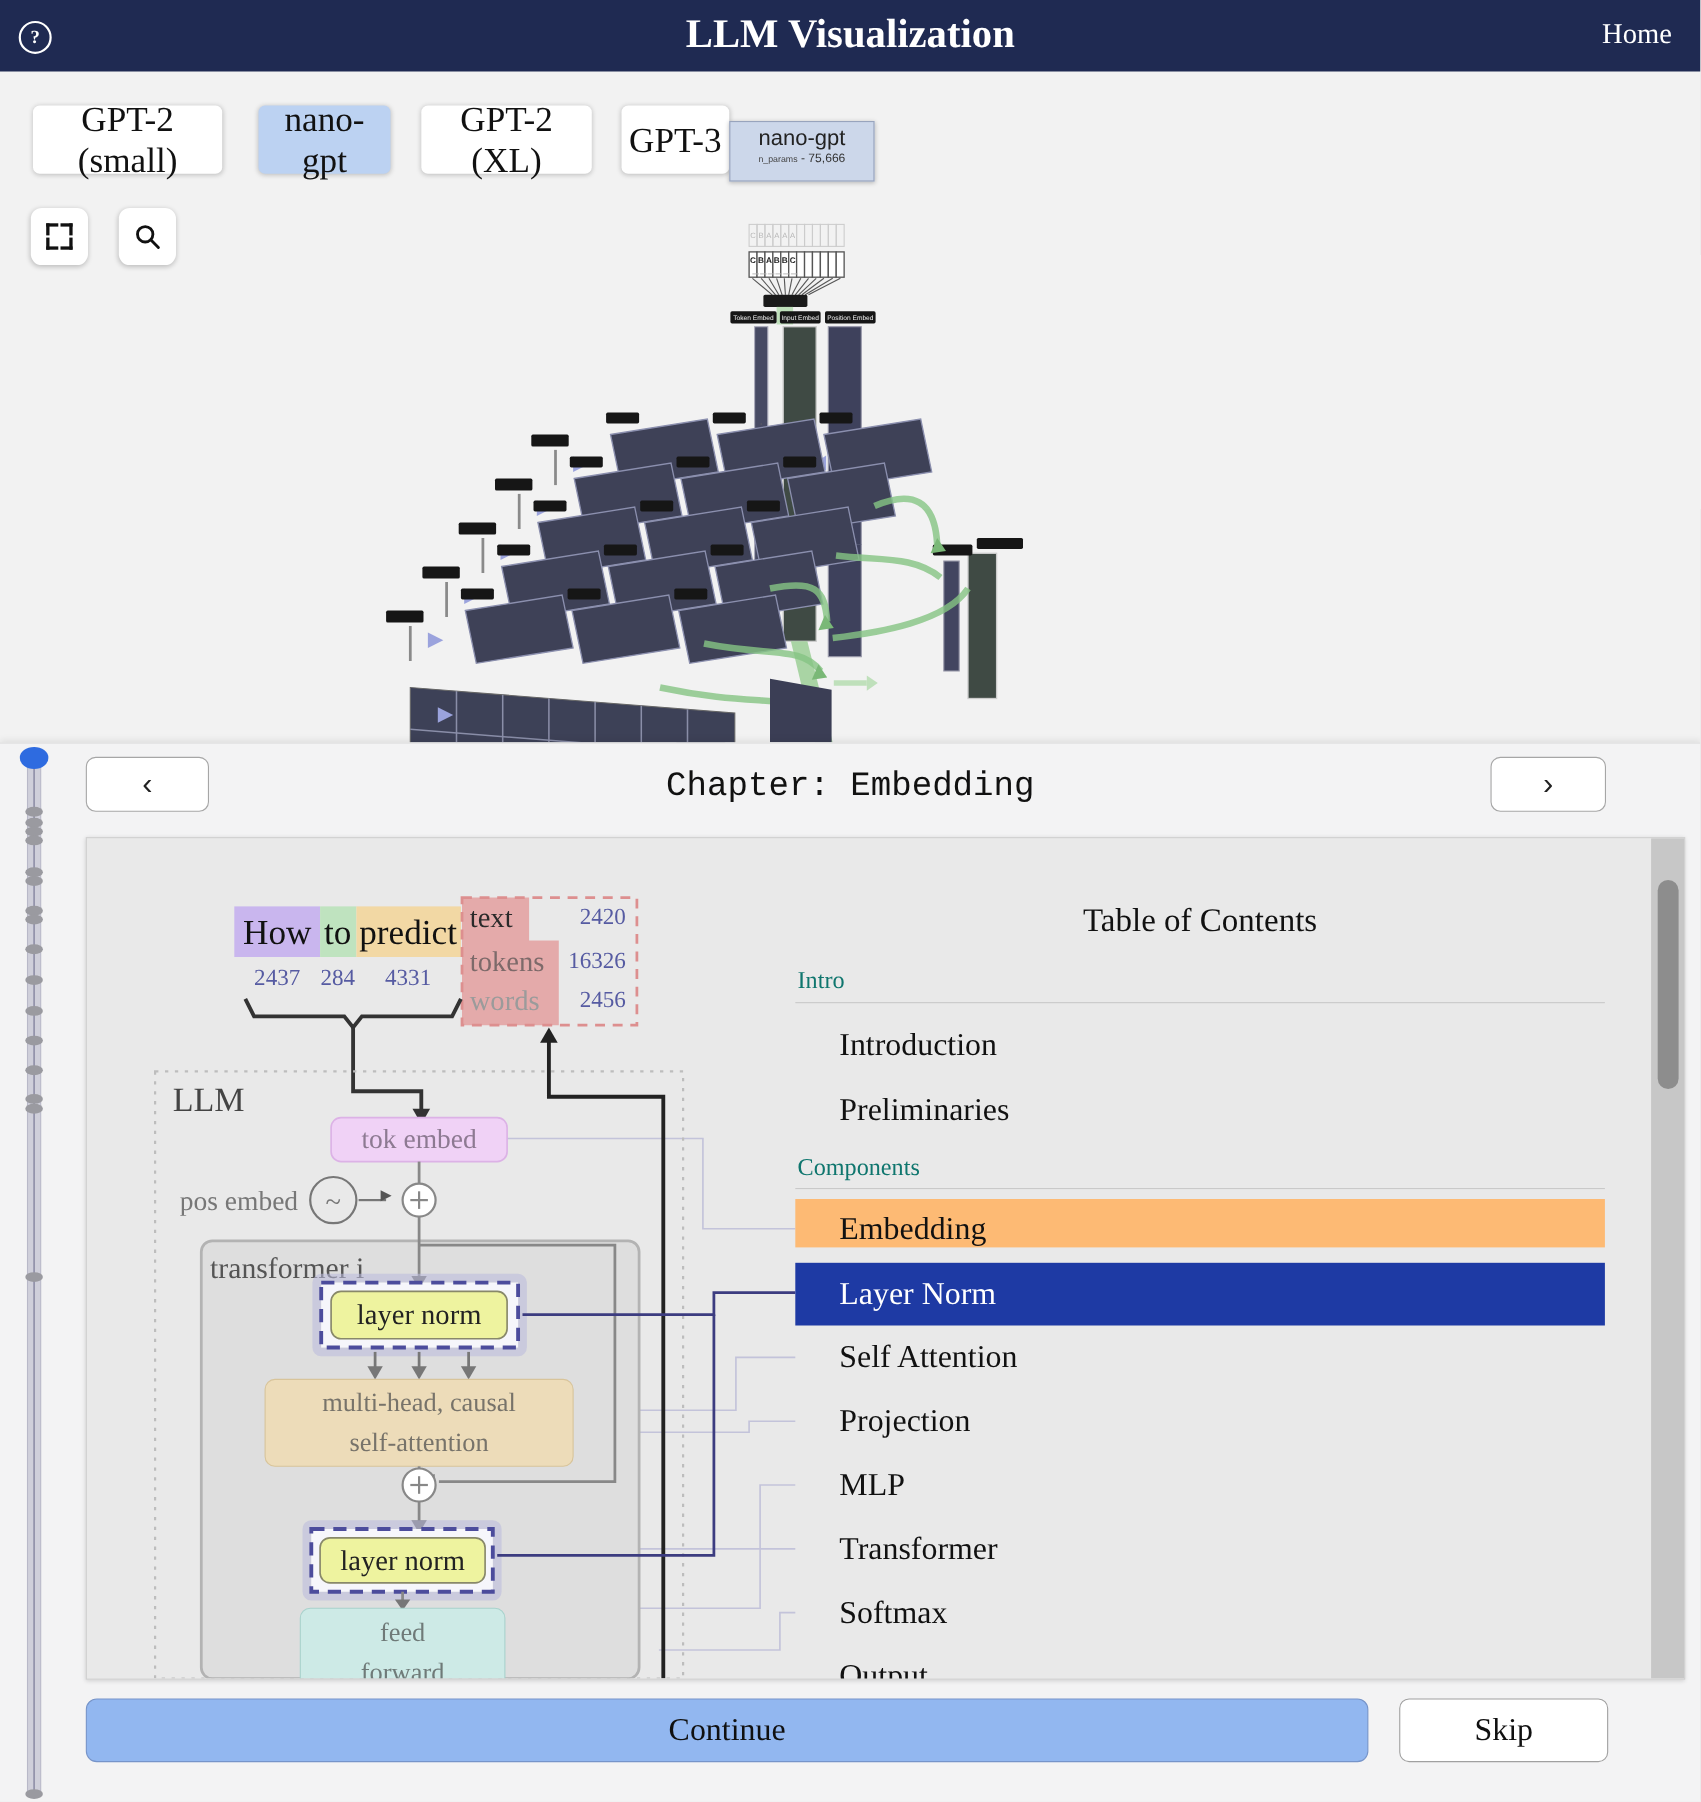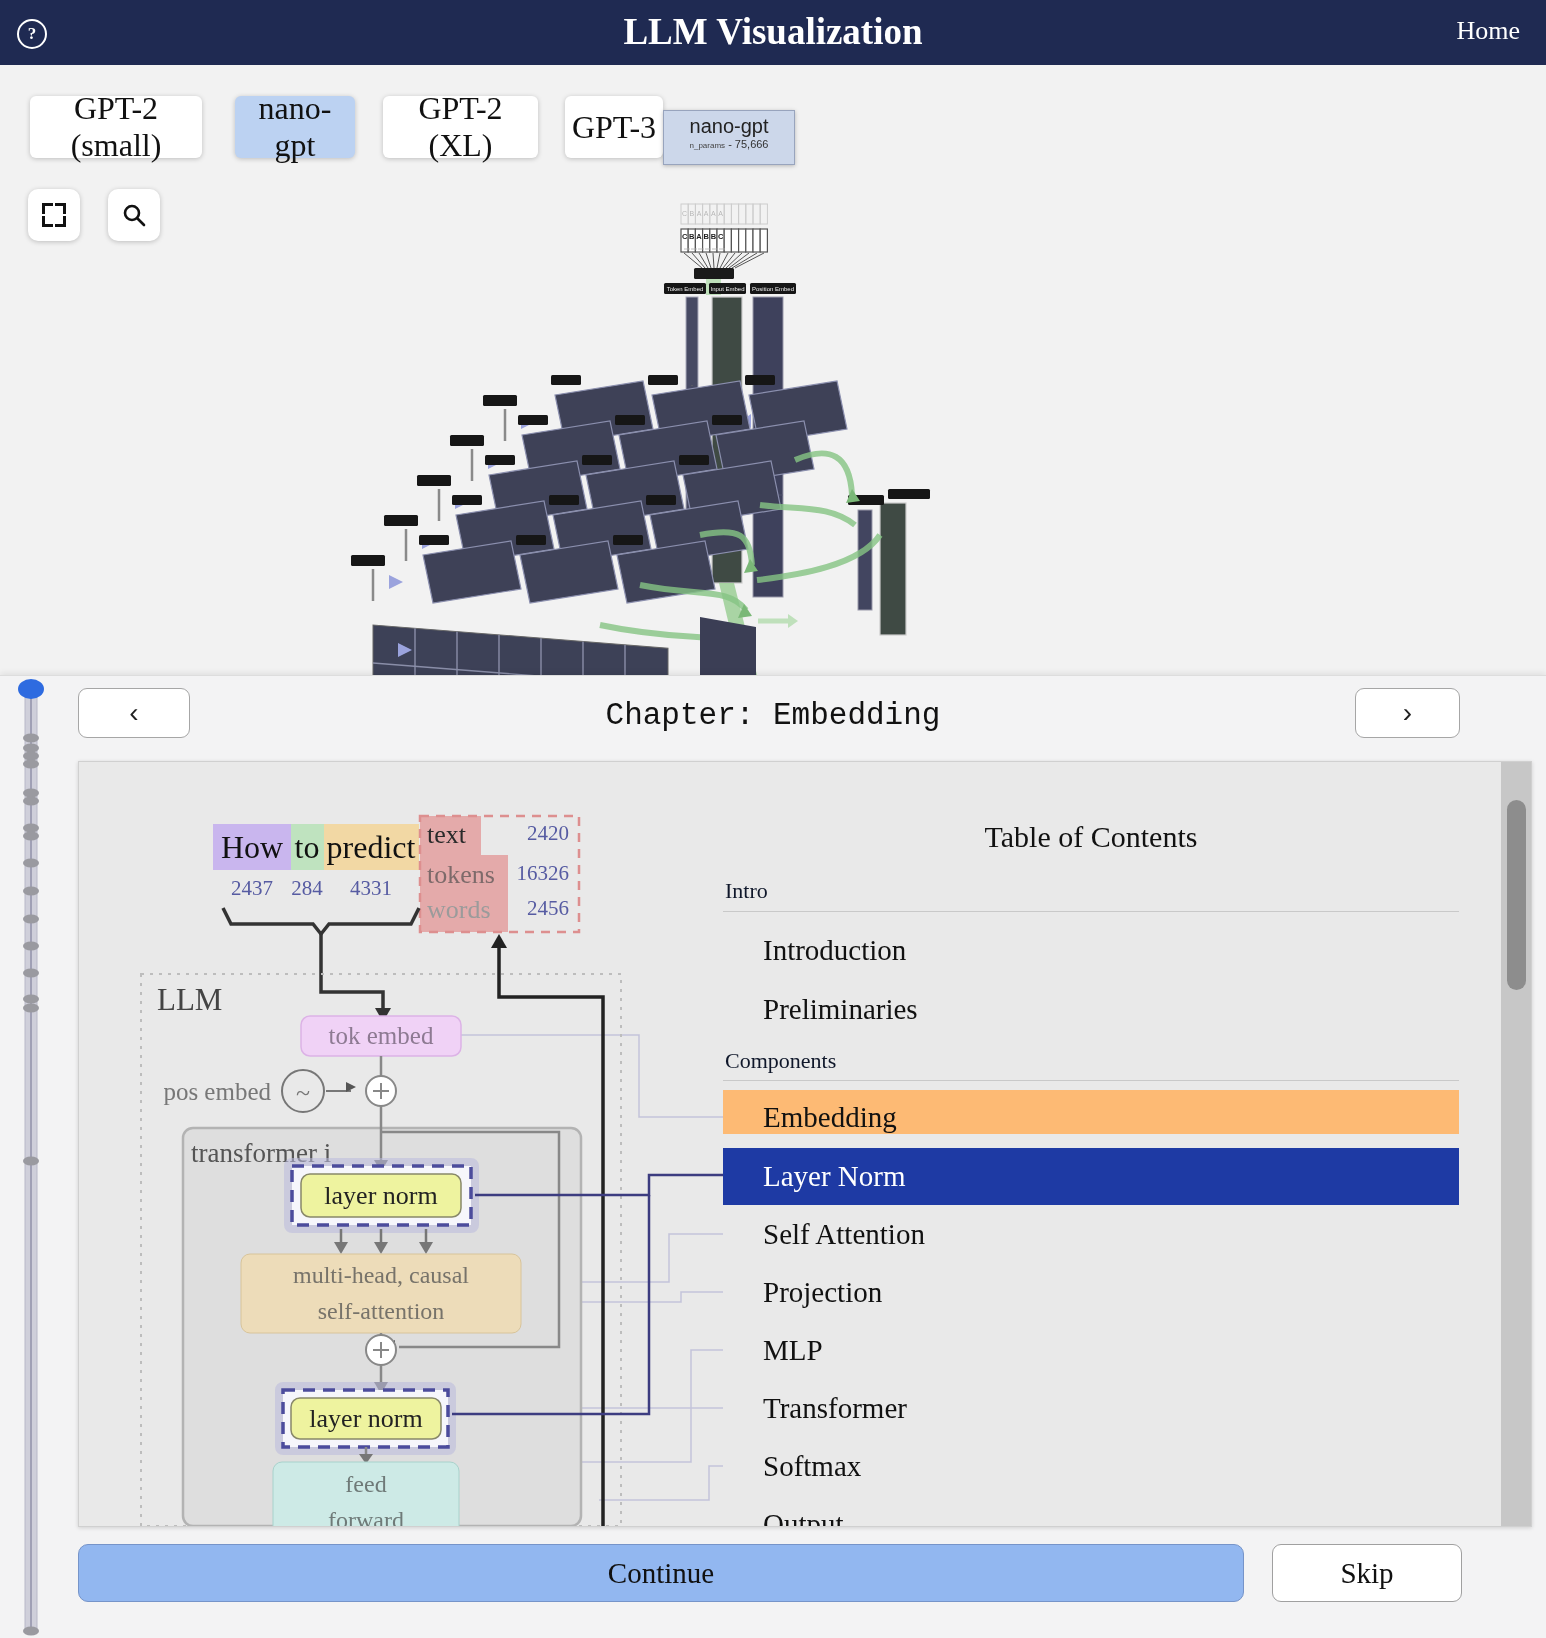"Intro" .toc-sec { color: #0f172a -> #0f766e }
